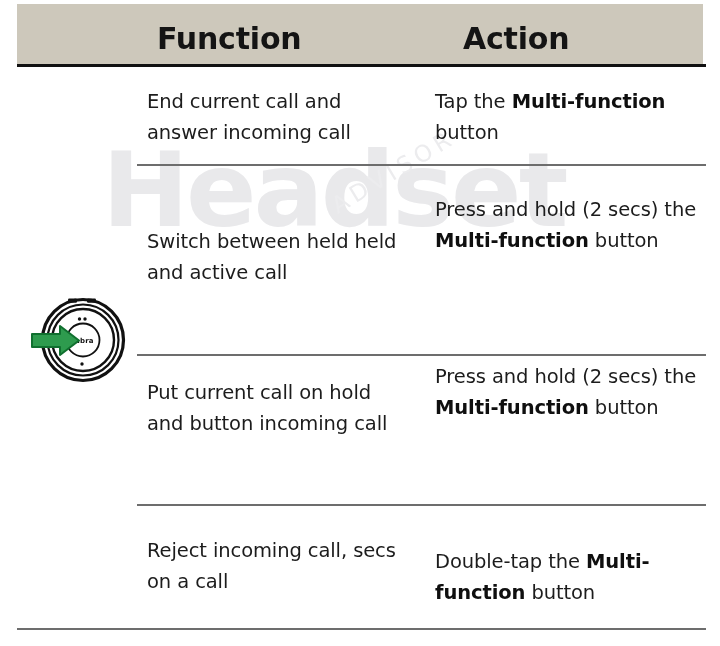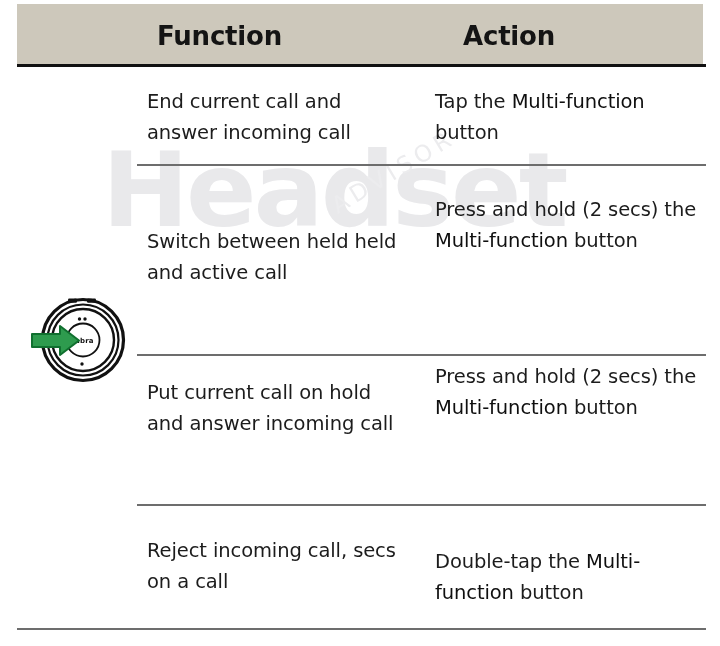"Function" .th { font-size: 26px -> 30px }
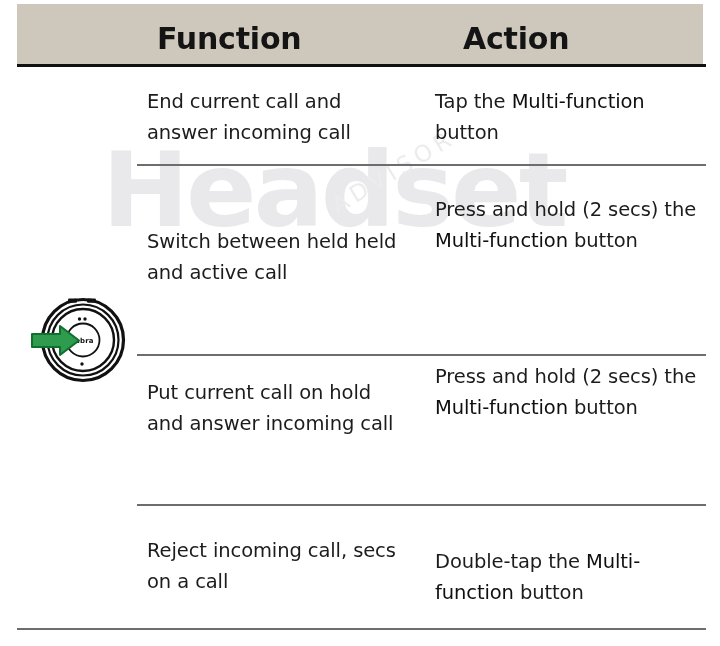"Multi-function" .cell .b { font-weight: normal -> bold }
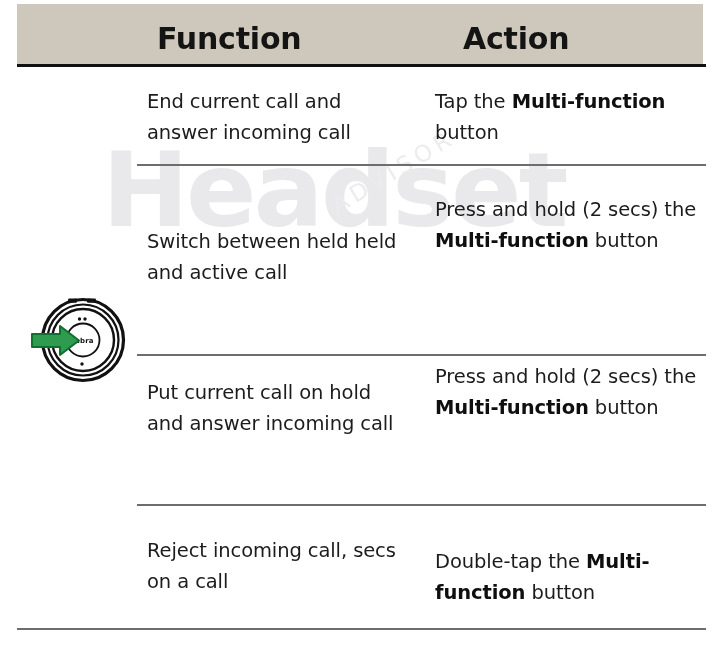"Put current call on hold" div.cell { text: answer -> button }
